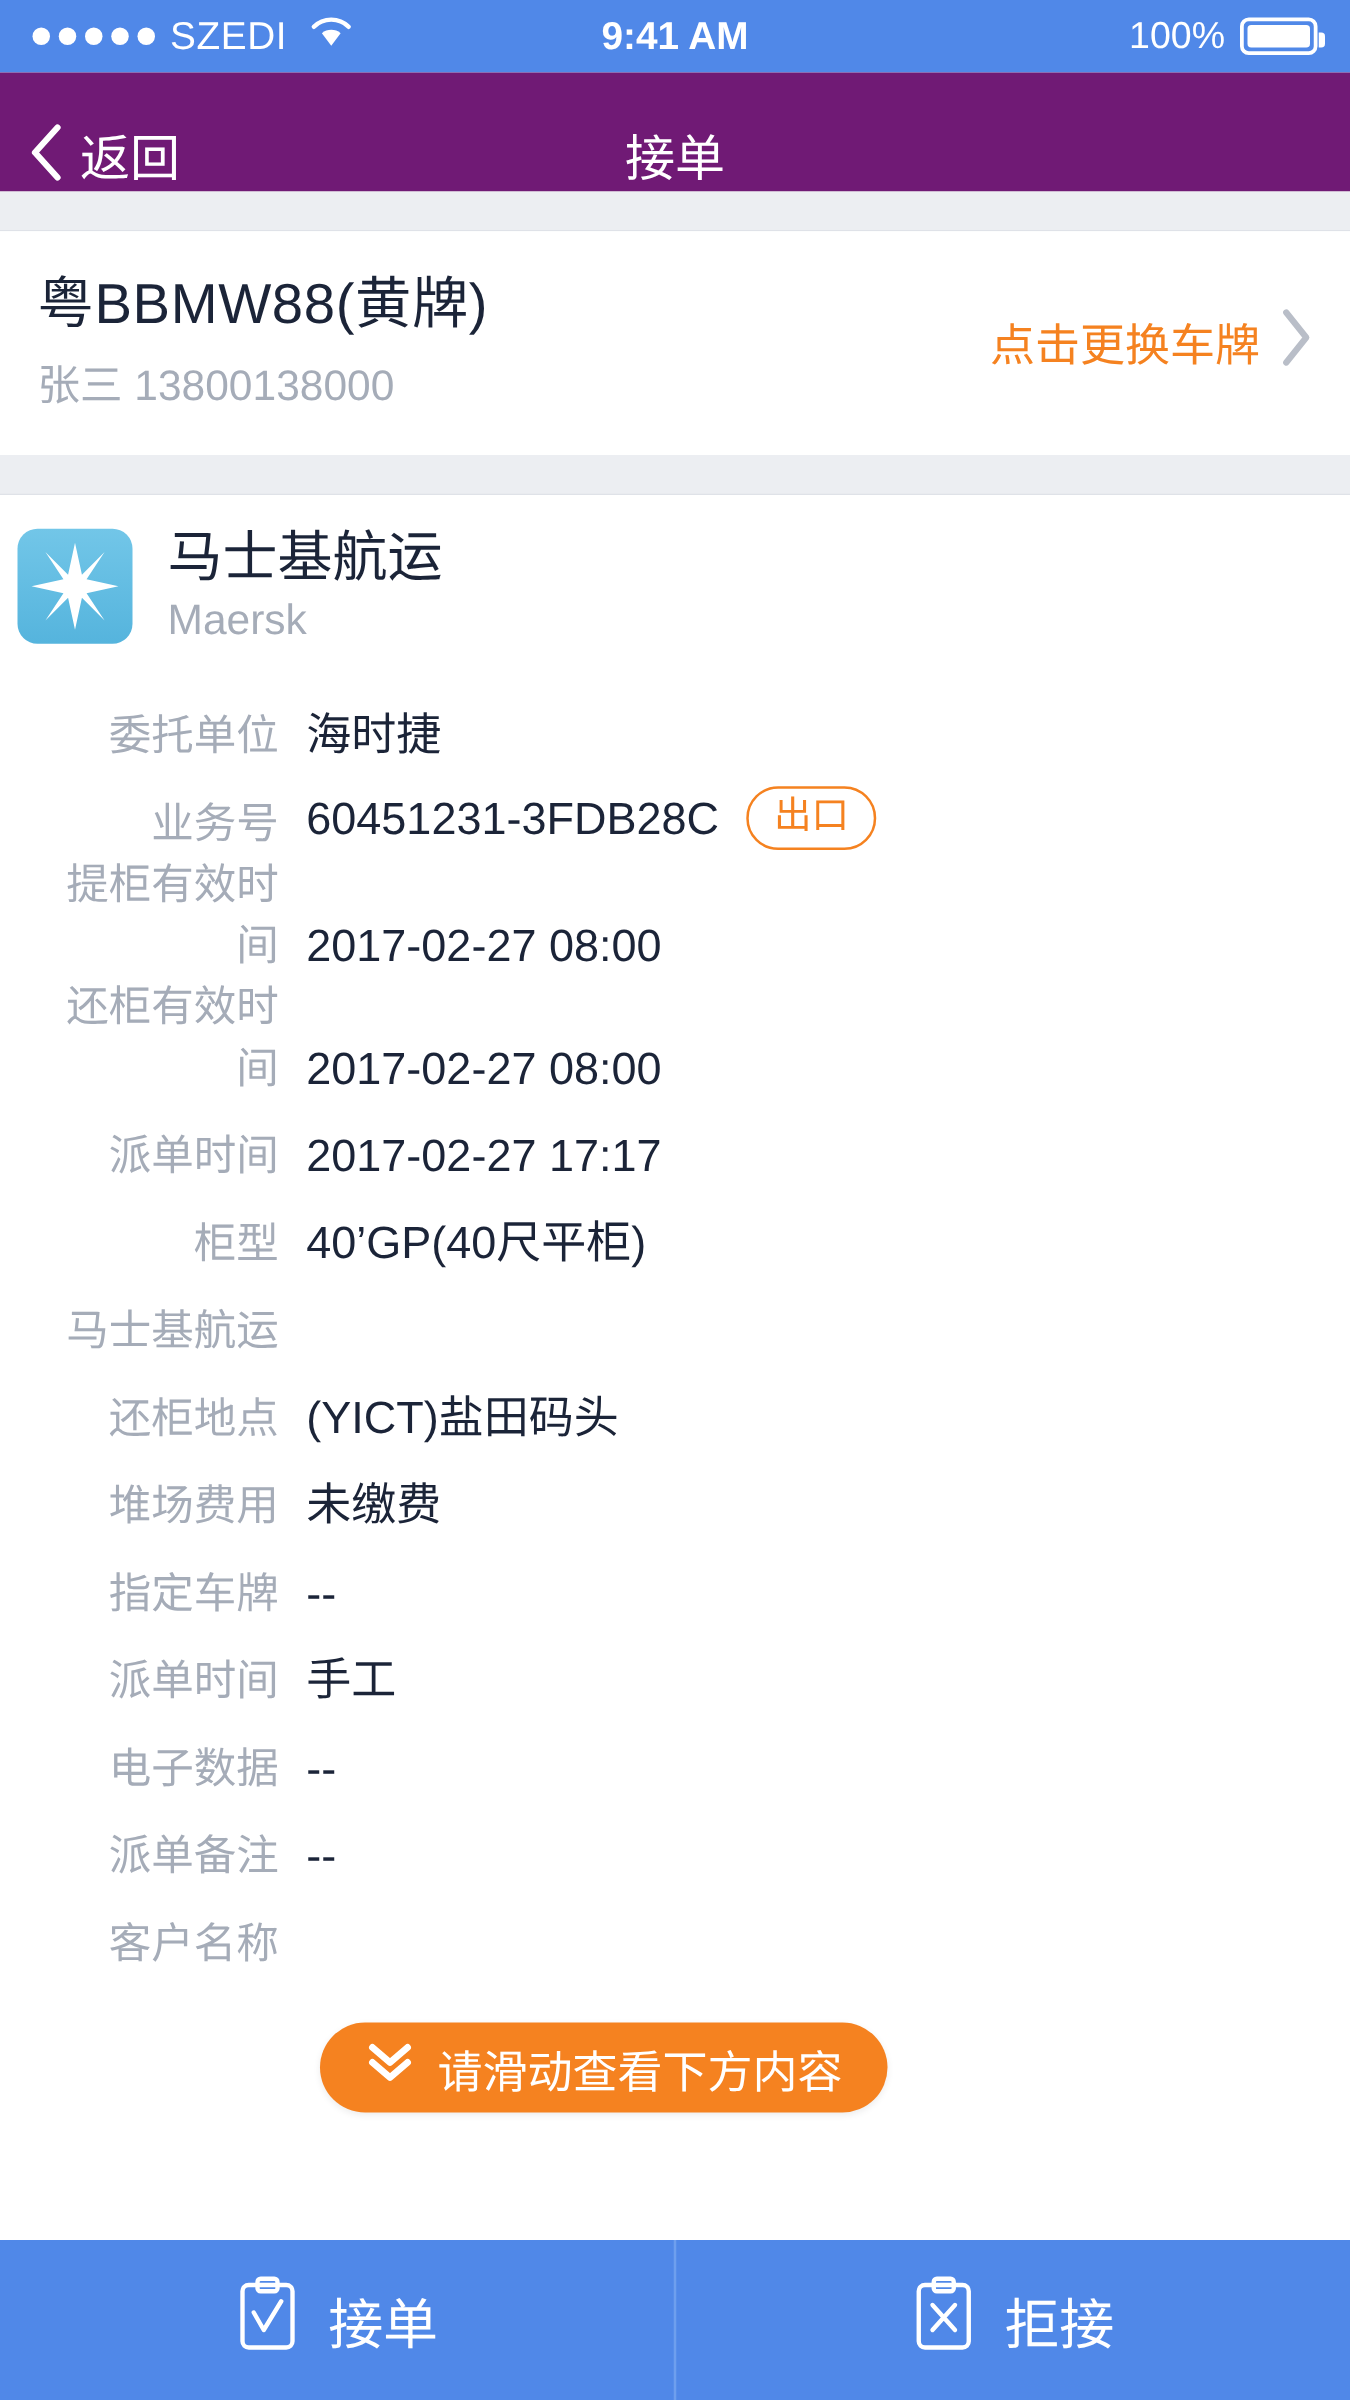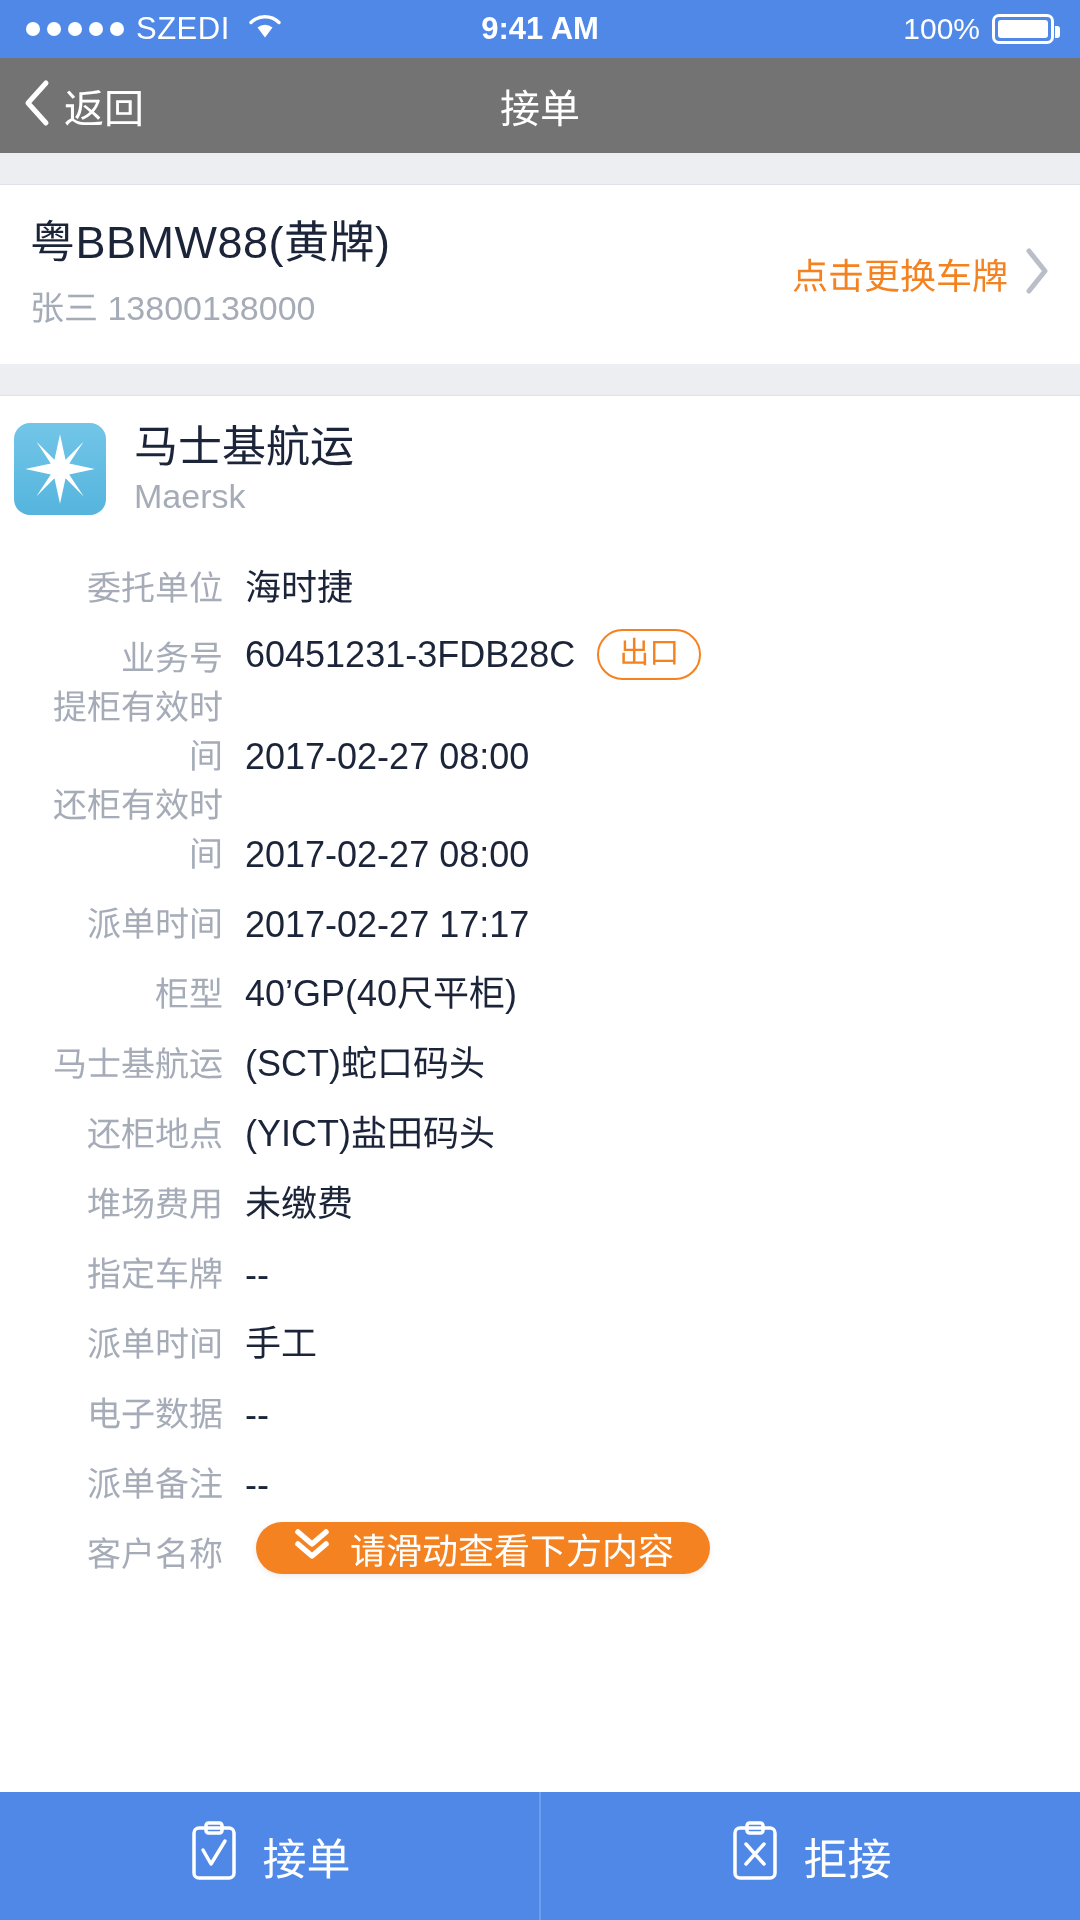"返回" .navbar { align-items: center -> flex-end; background: #737373 -> #701a75; font-family: Liberation Mono, monospace -> none }
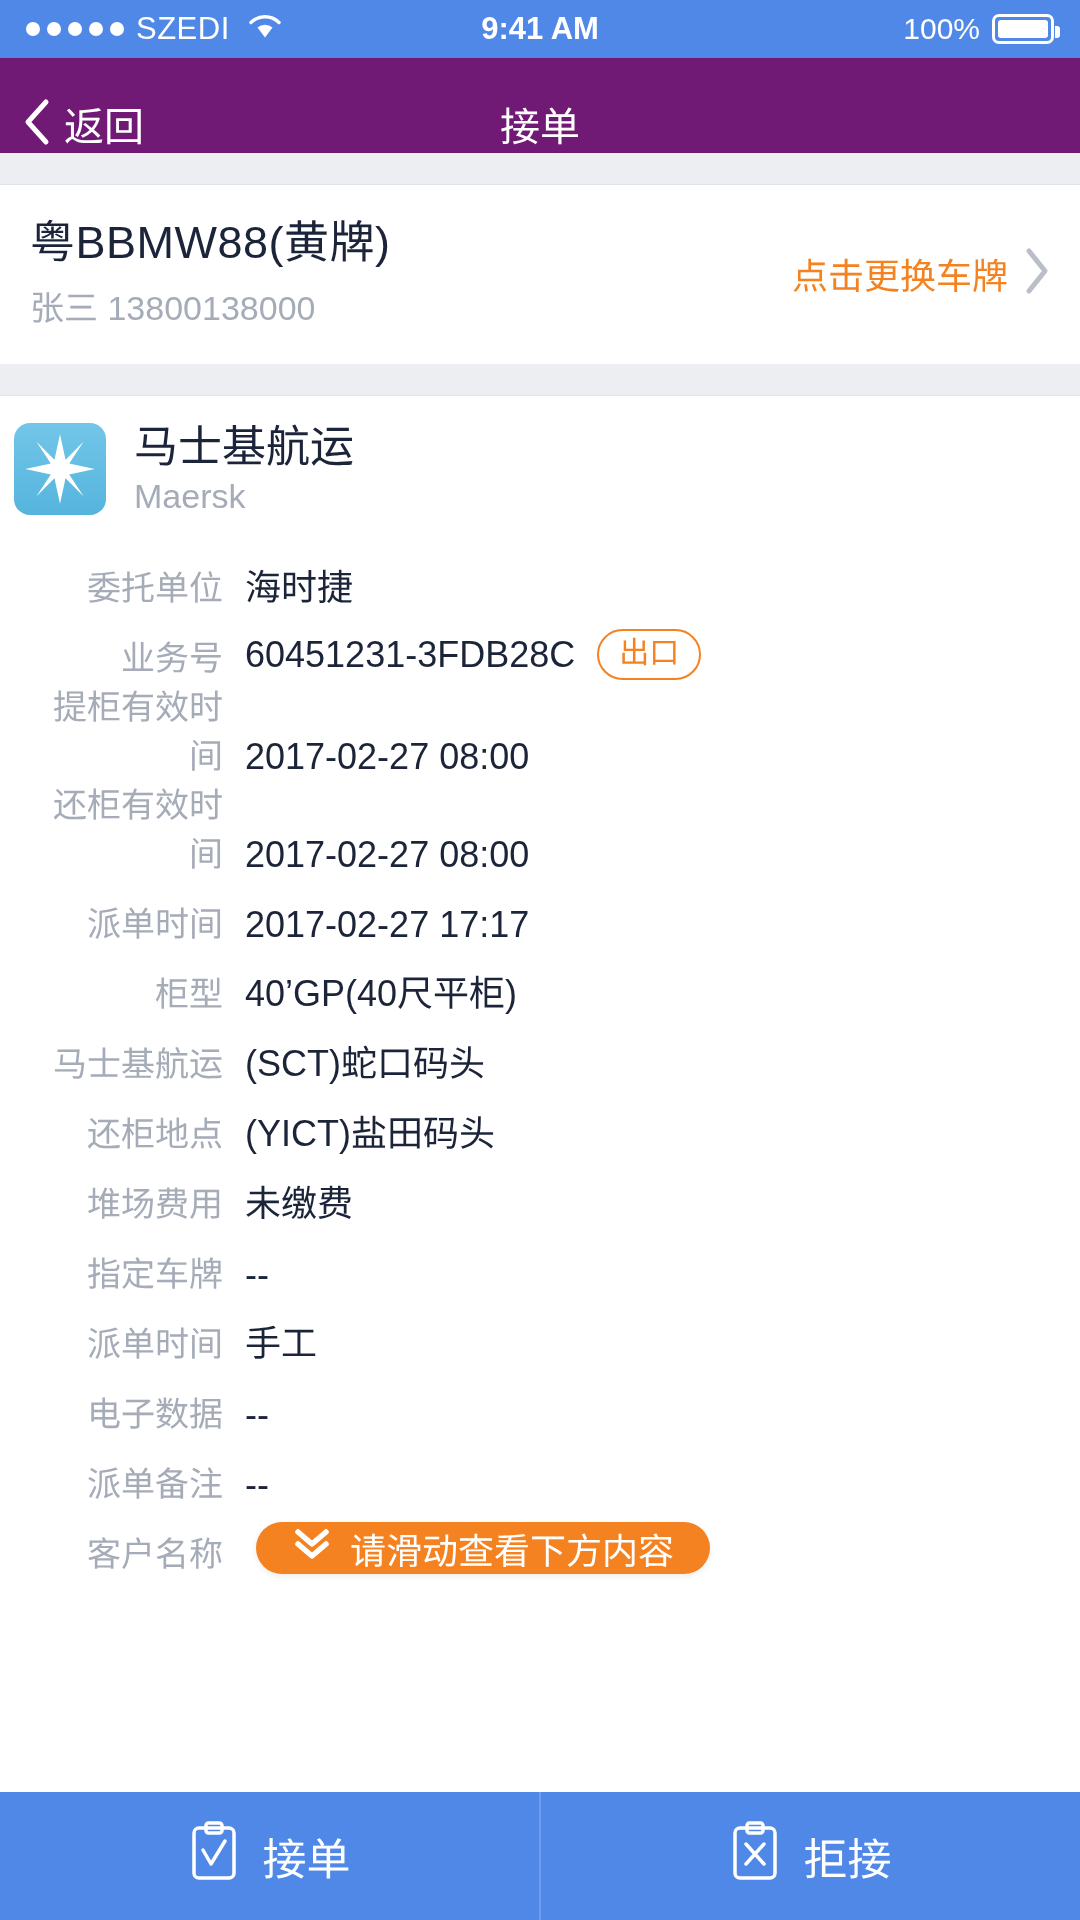"(SCT)蛇口码头" div.row-value { html: <div> <span>(SCT)蛇口码头</span> </div> -> none }
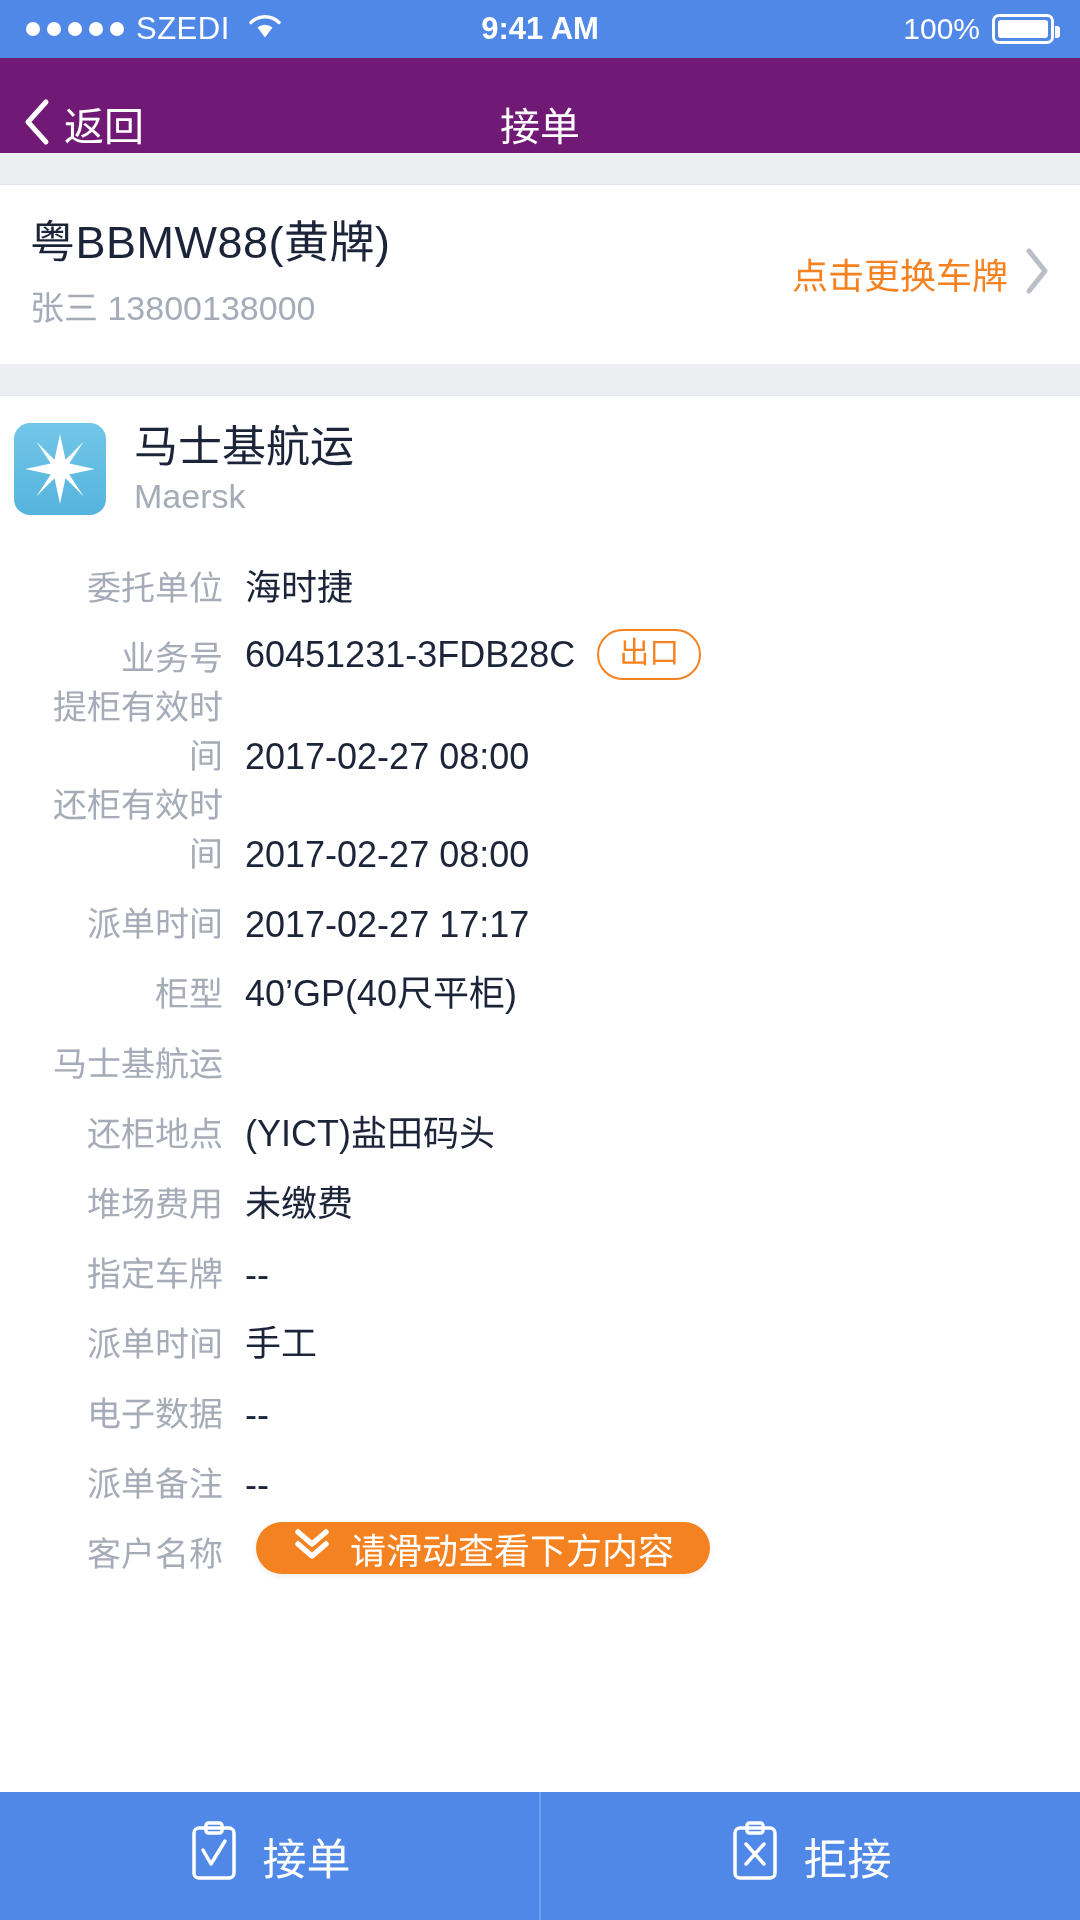"请滑动查看下方内容" .hint-pill { height: 52px -> 72px; top: 1522px -> 1618px }
